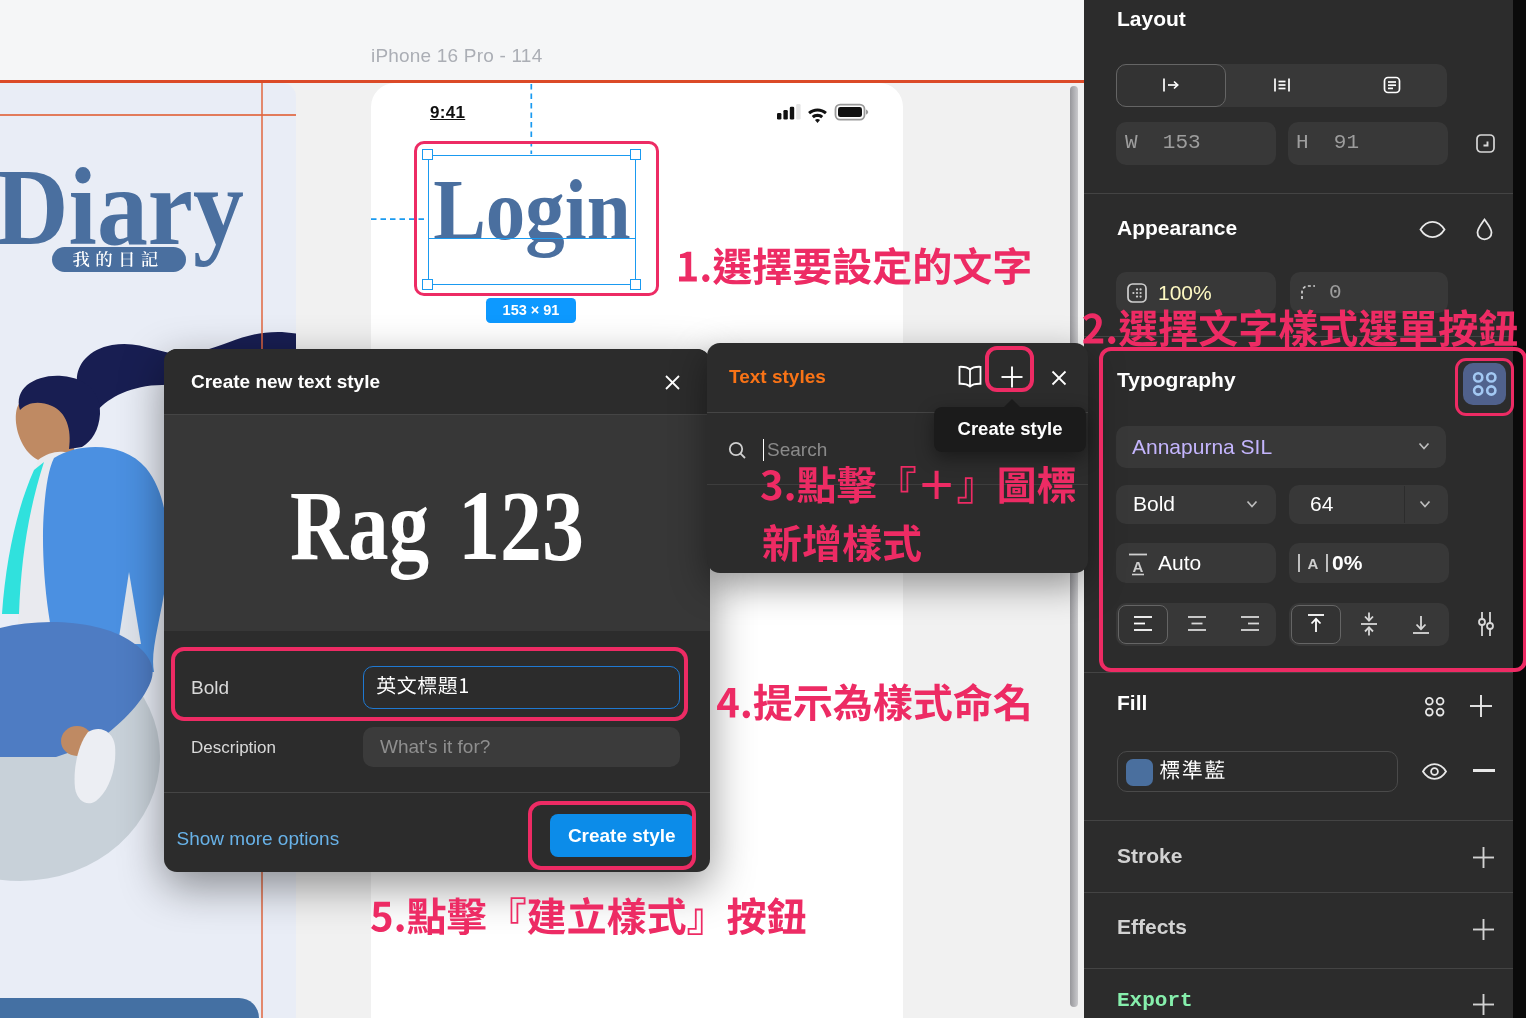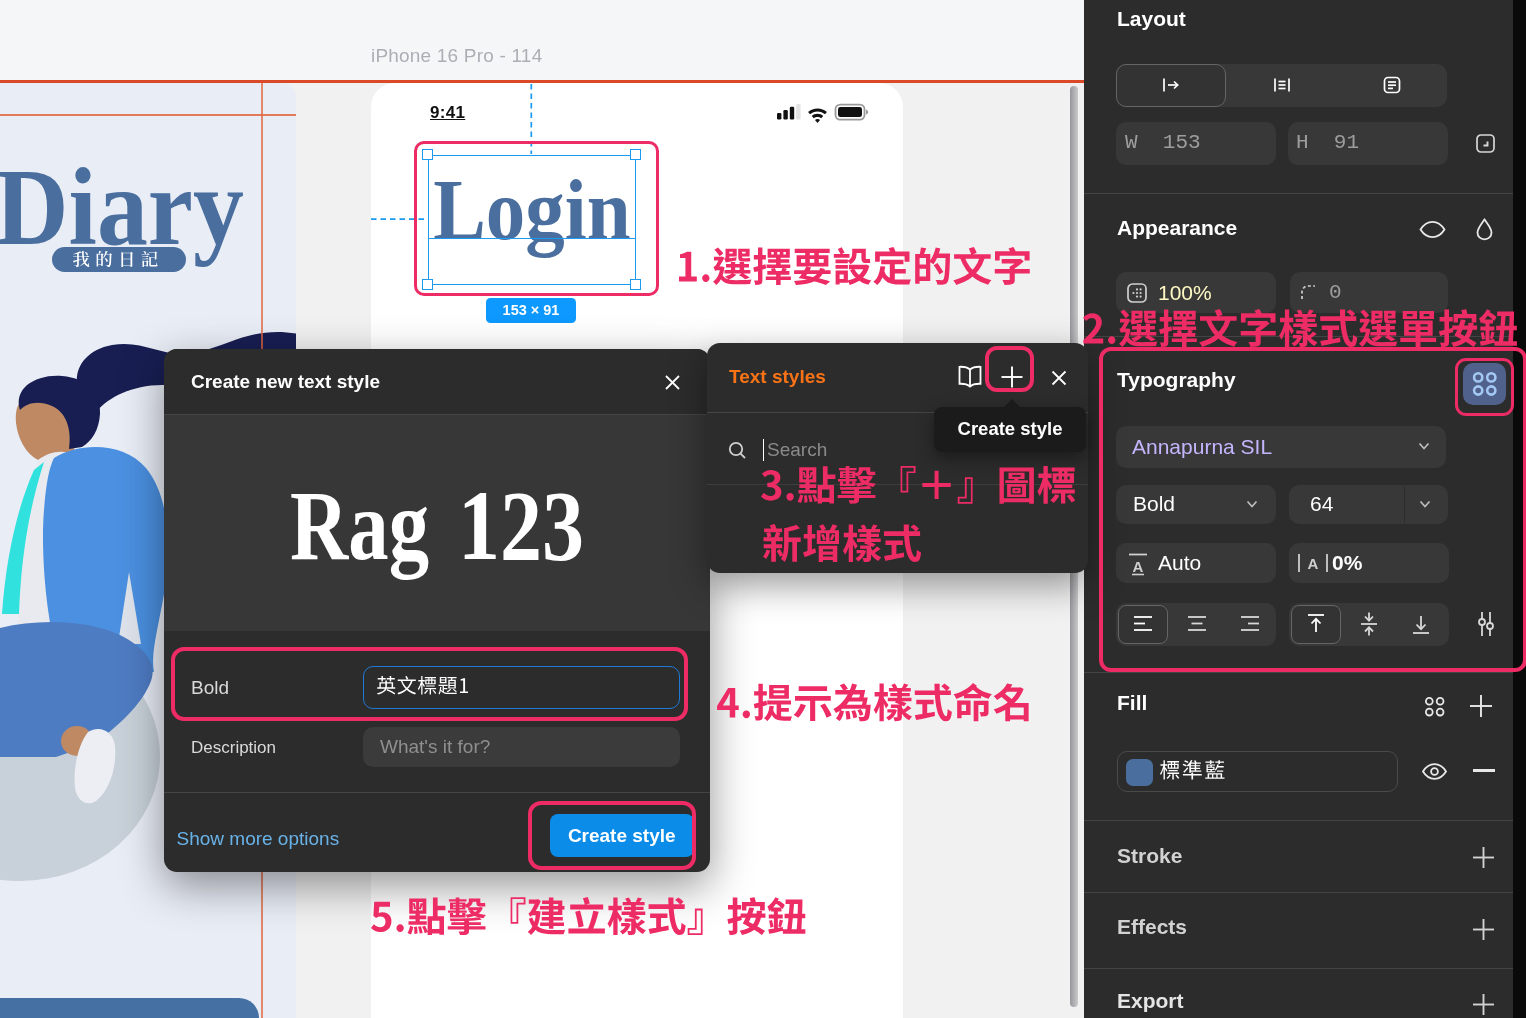"Export" div.hdr { color: #e5e5e5 -> #86efac; font-family: none -> Liberation Mono, monospace }
